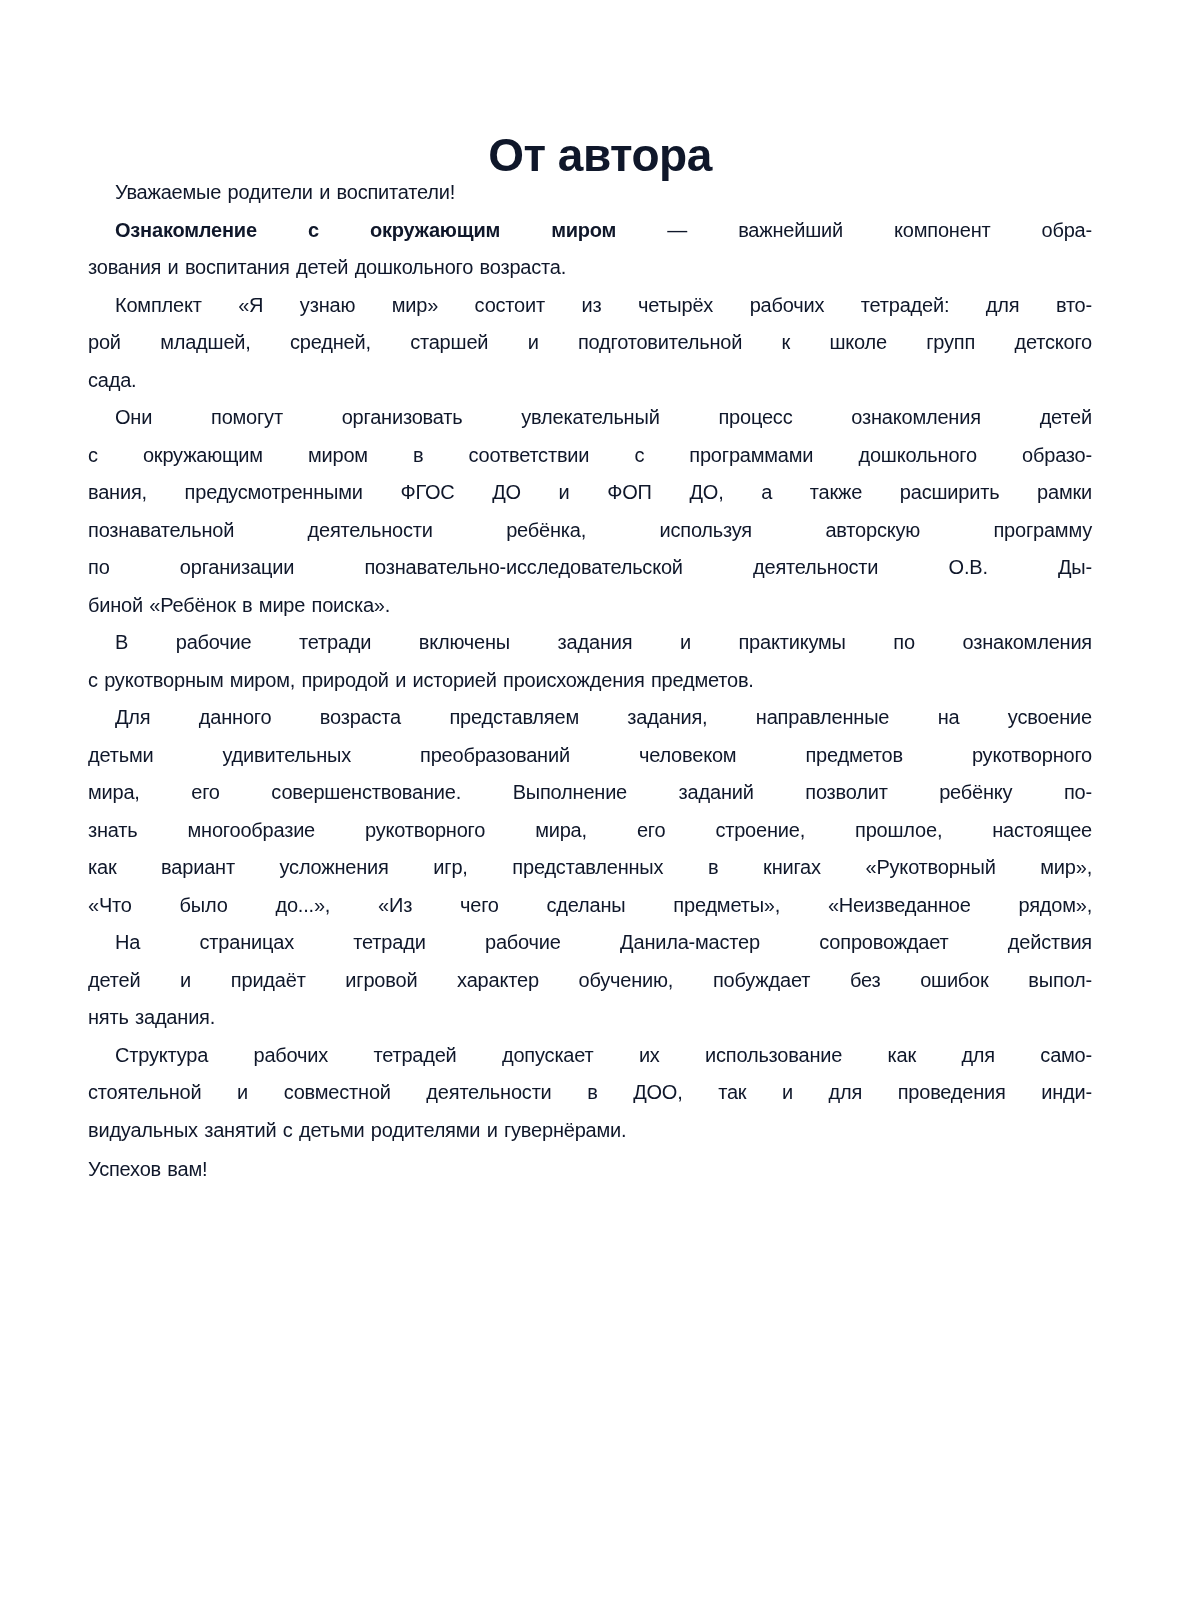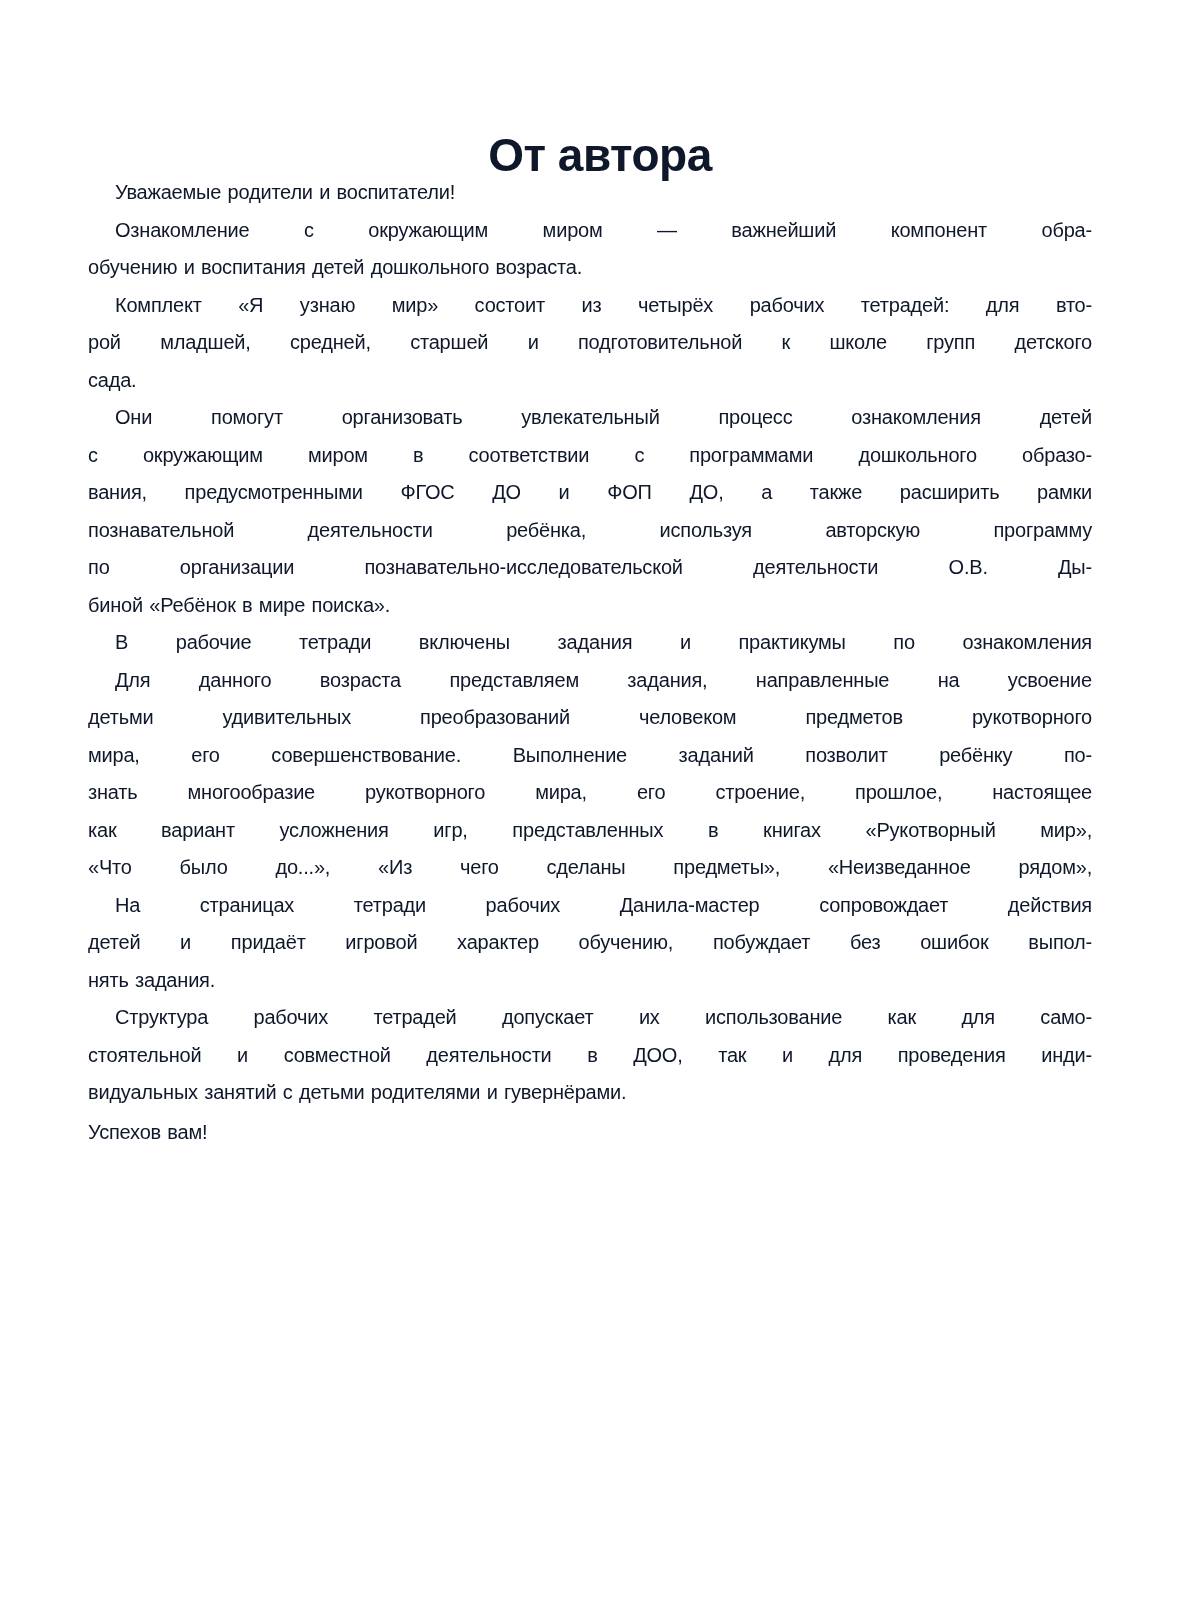"Ознакомление с окружающим миром" .bold { font-weight: normal -> bold }
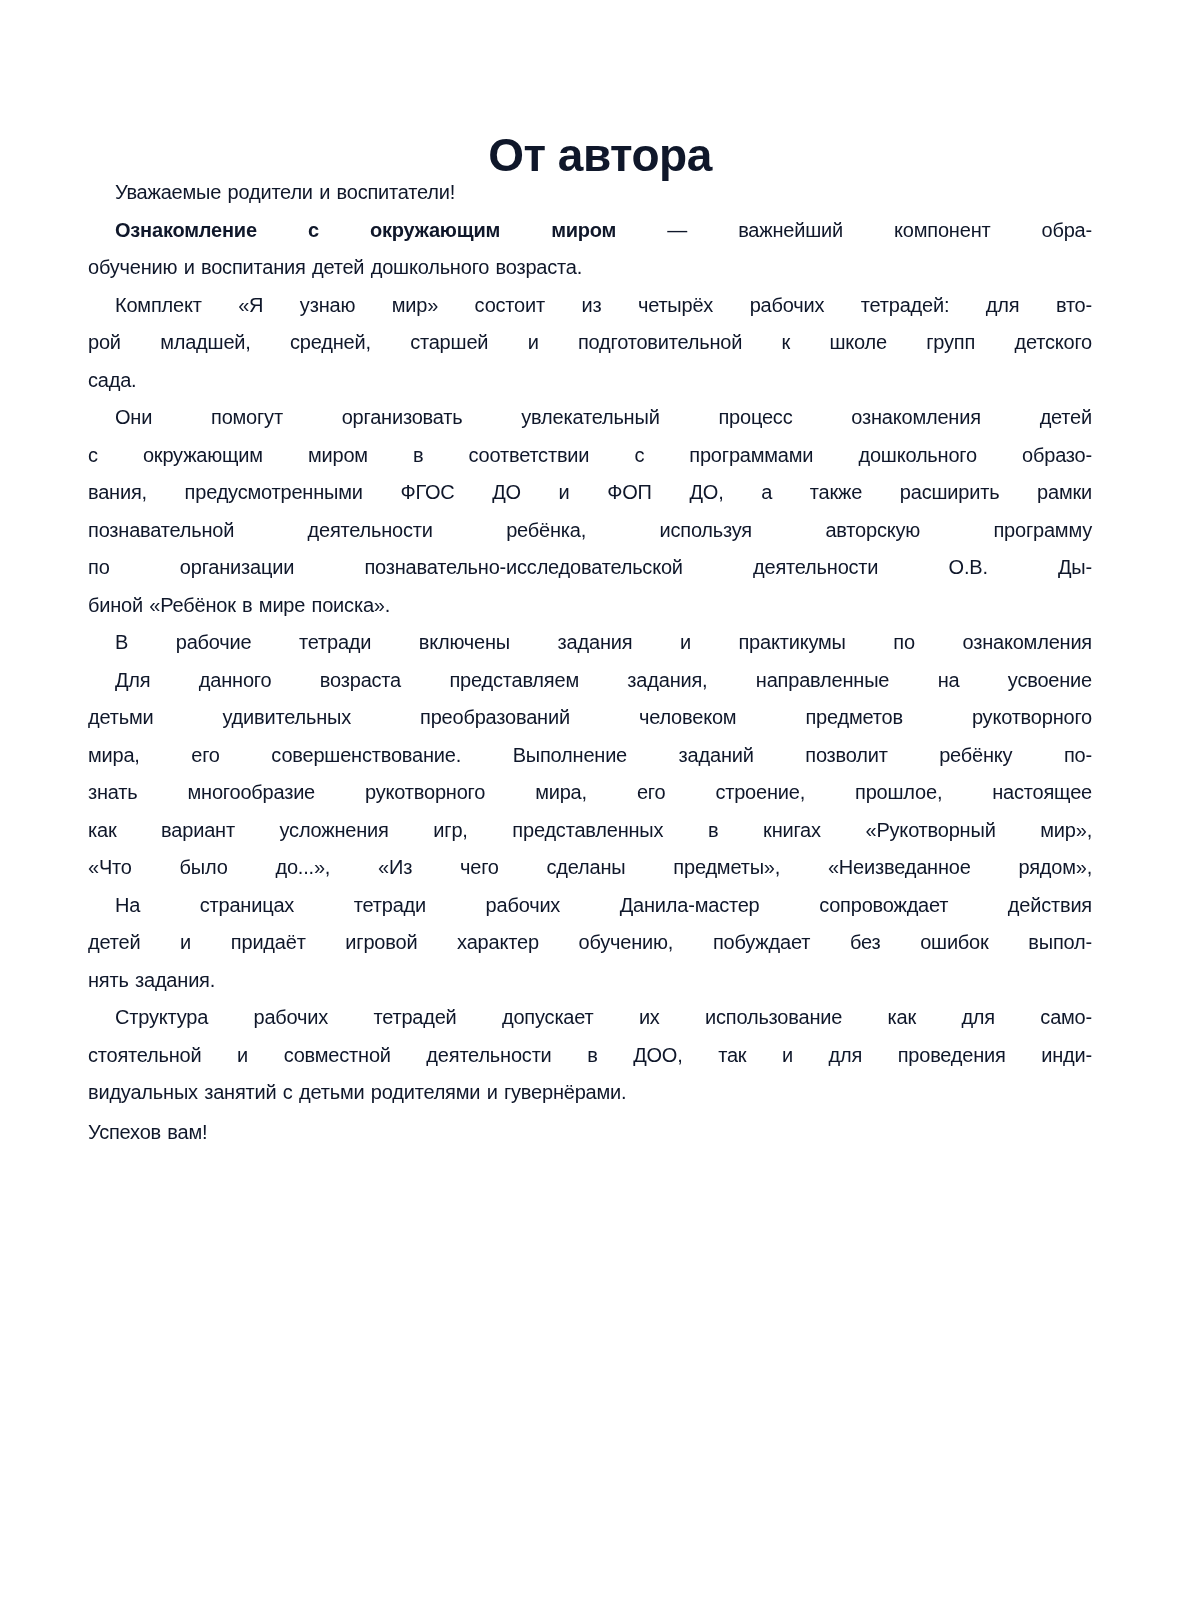"обучению и воспитания детей дошкольного" div.line { text: обучению -> зования }
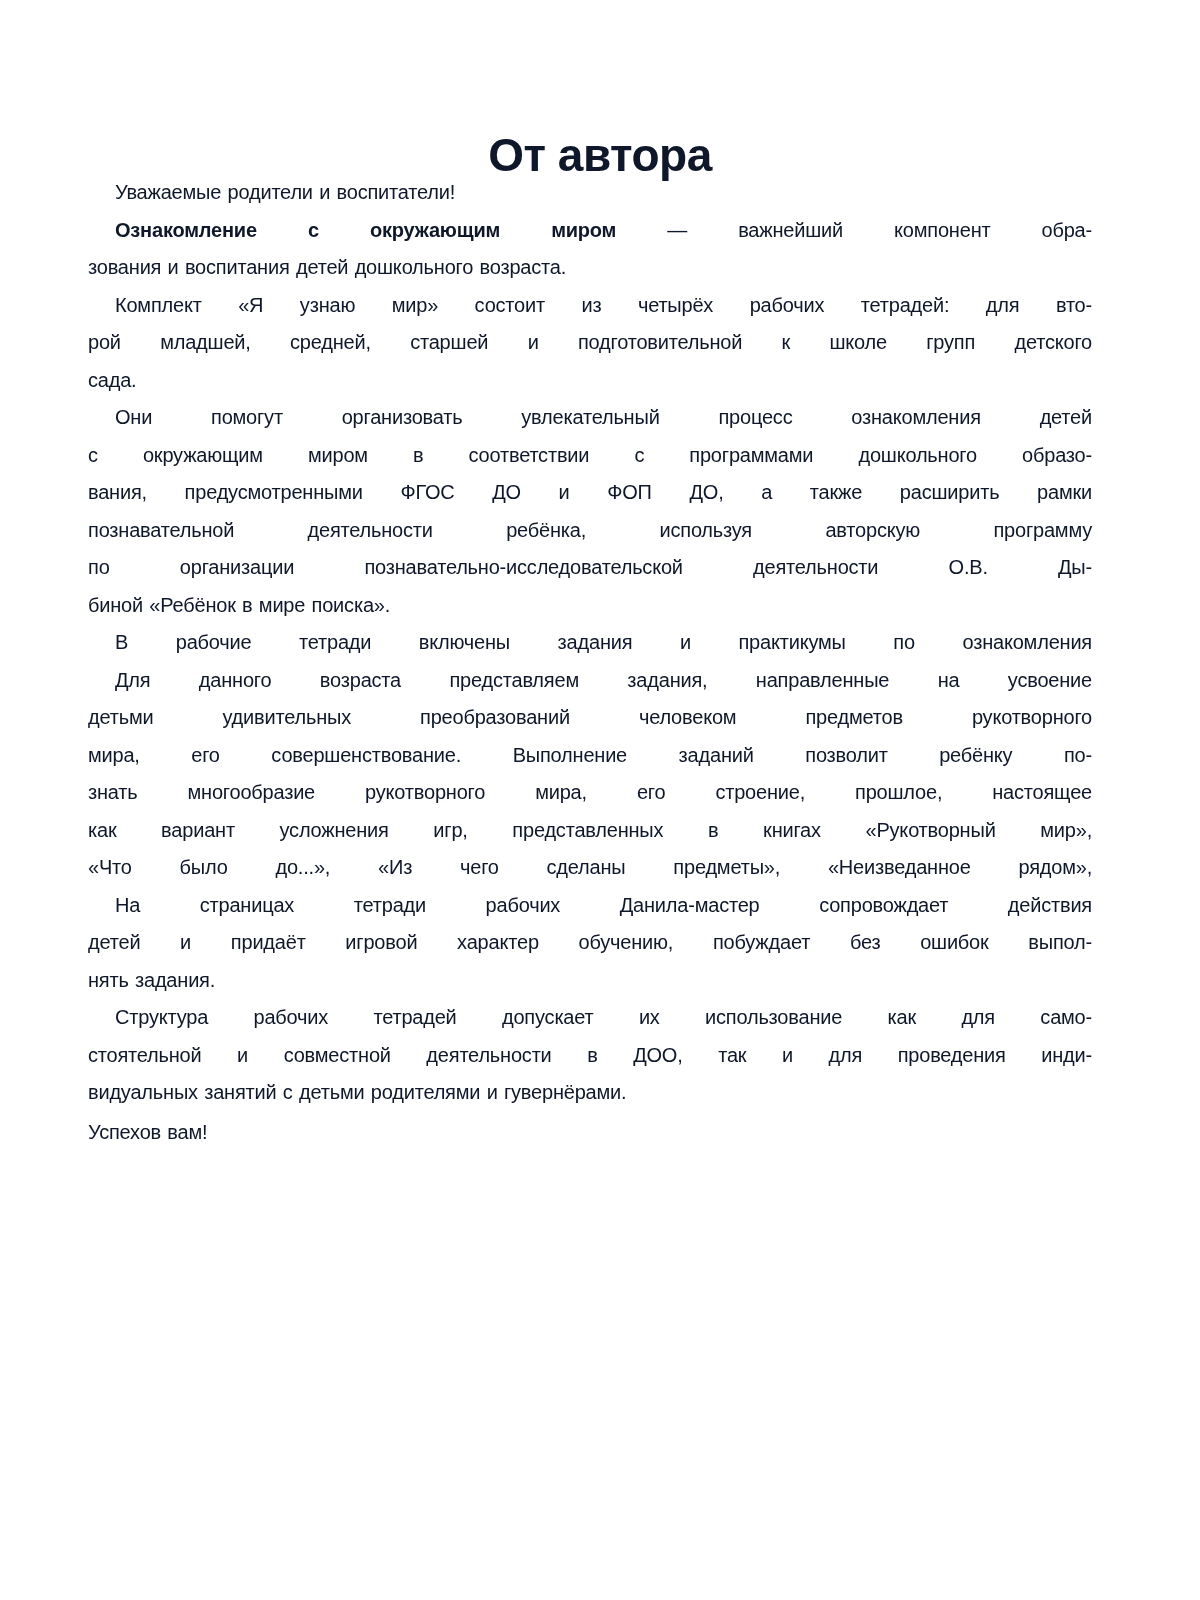"с рукотворным миром, природой и" div.line { html: none -> <div>с рукотворным миром, природой и историей происхождения предметов.</div> }
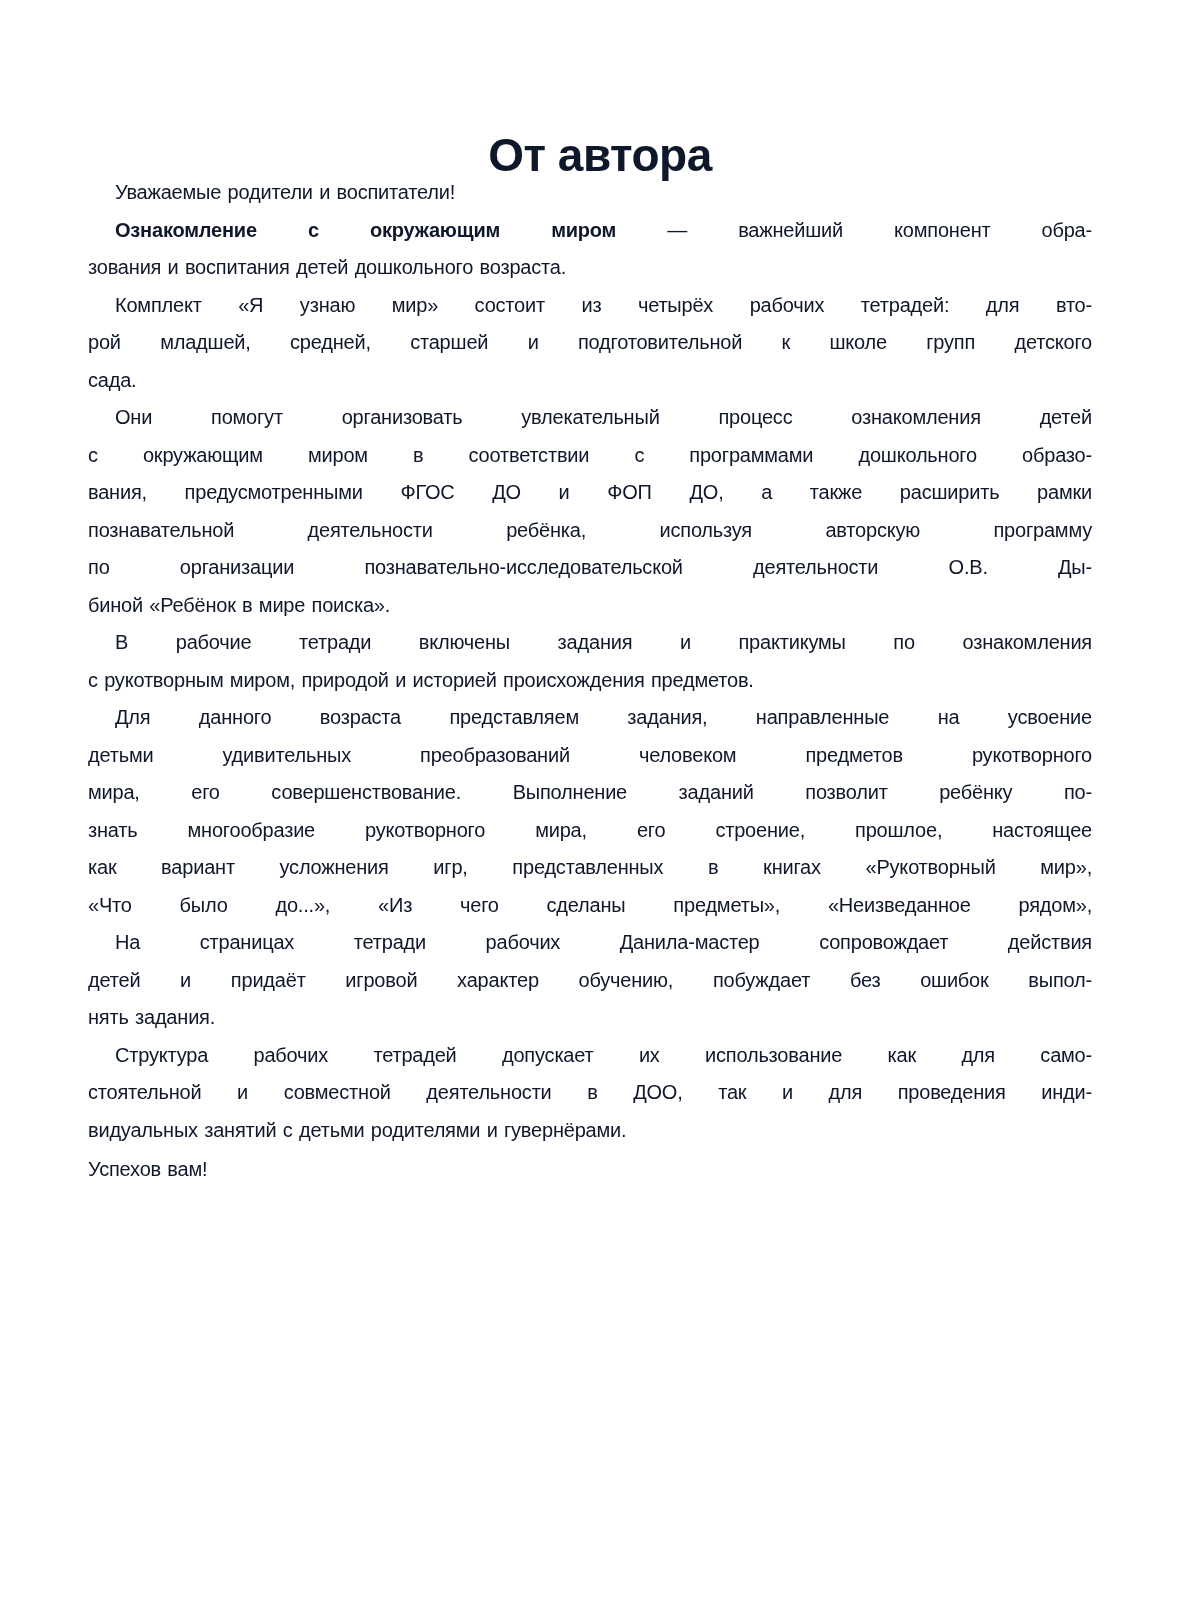"На страницах тетради рабочих" div.line { text: рабочих -> рабочие }
